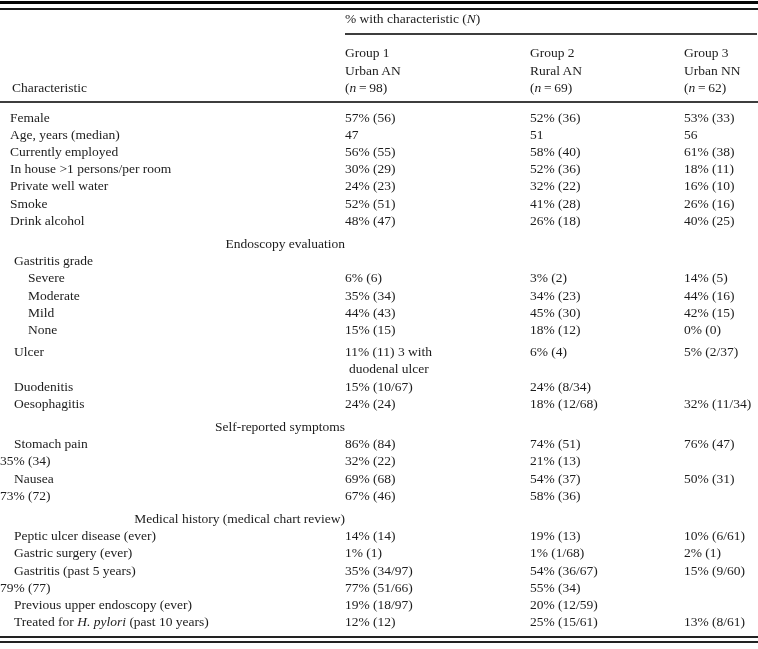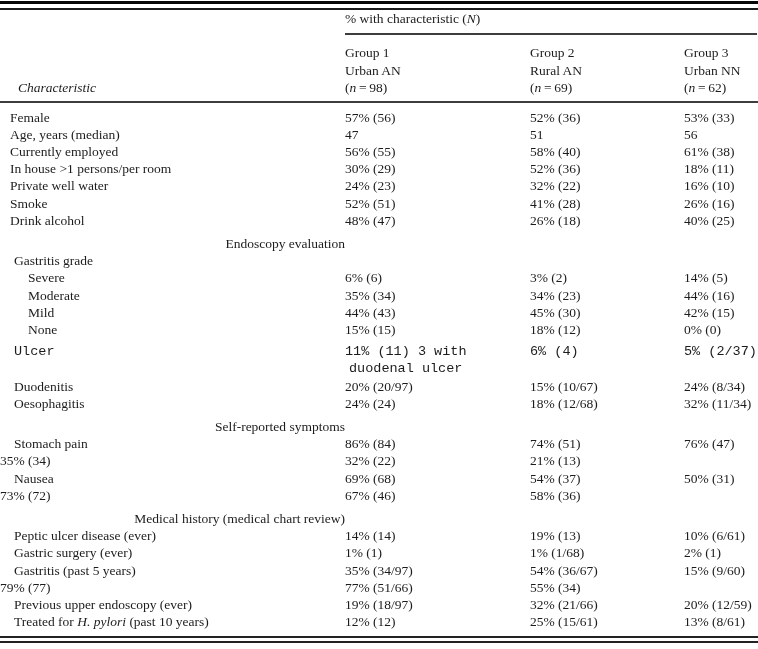"Characteristic" .rowhead { font-style: italic -> none; padding-left: 18px -> 12px }
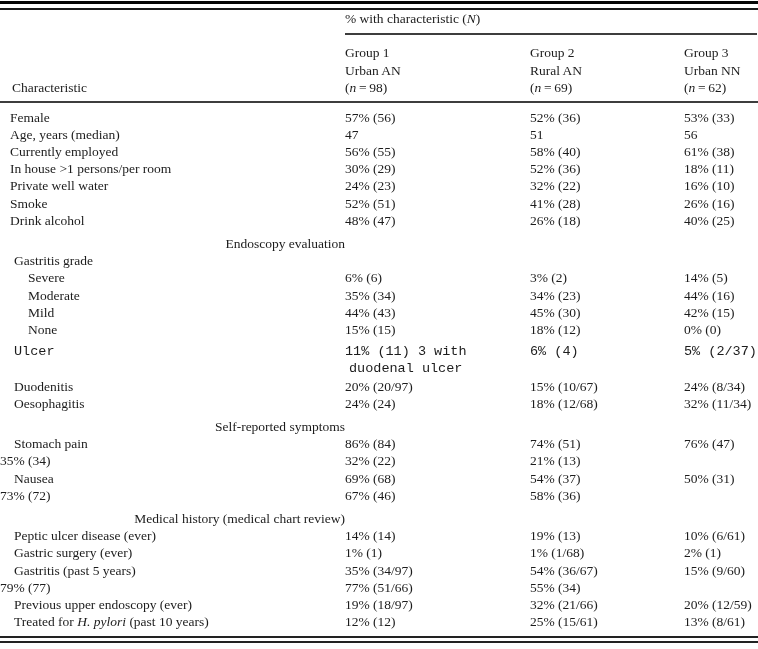"Ulcer" .gap5 { font-family: Liberation Mono, monospace -> none }
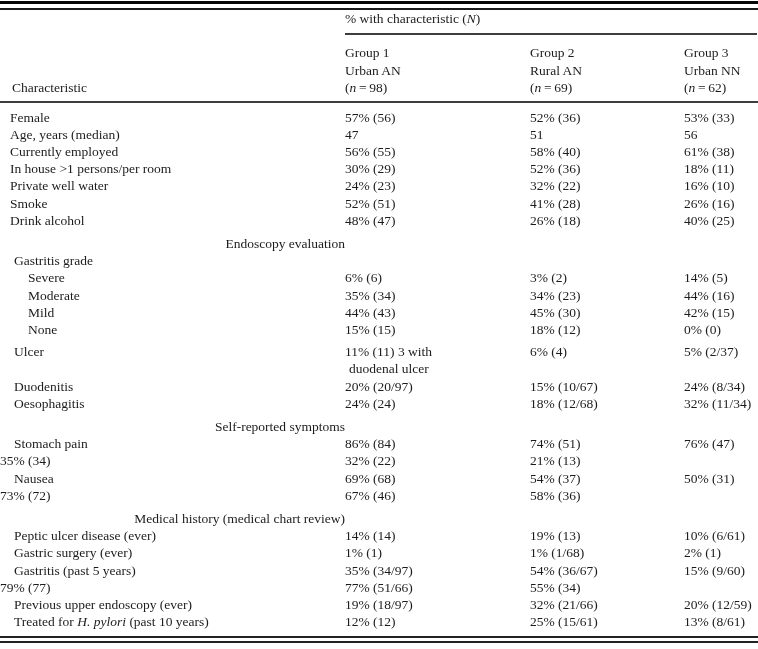"20% (20/97)" div.val { html: <div>20% (20/97)</div> -> none }
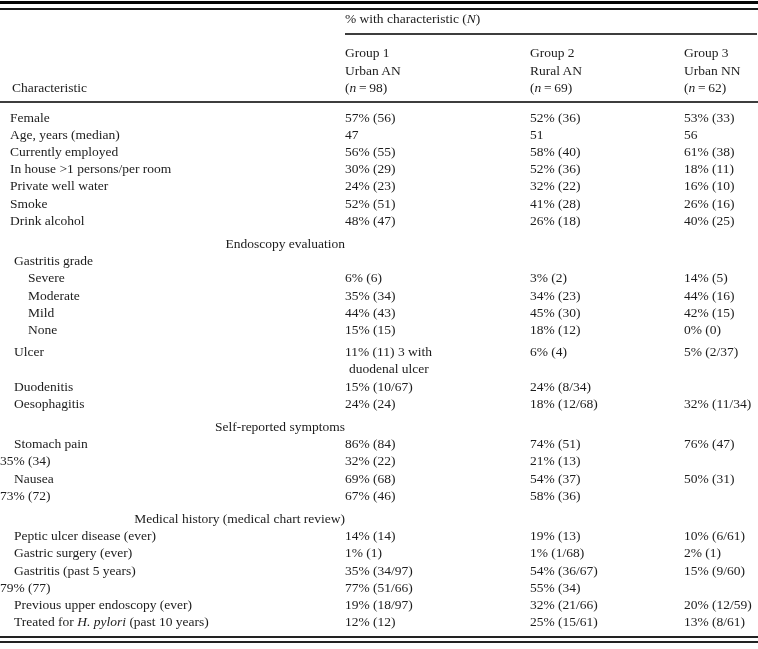"32% (21/66)" div.val { html: <div>32% (21/66)</div> -> none }
